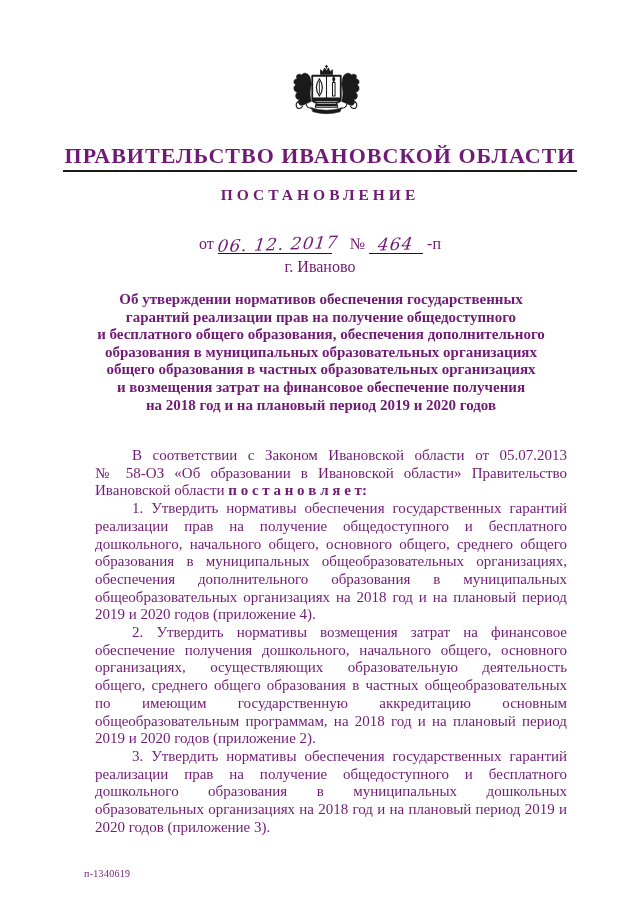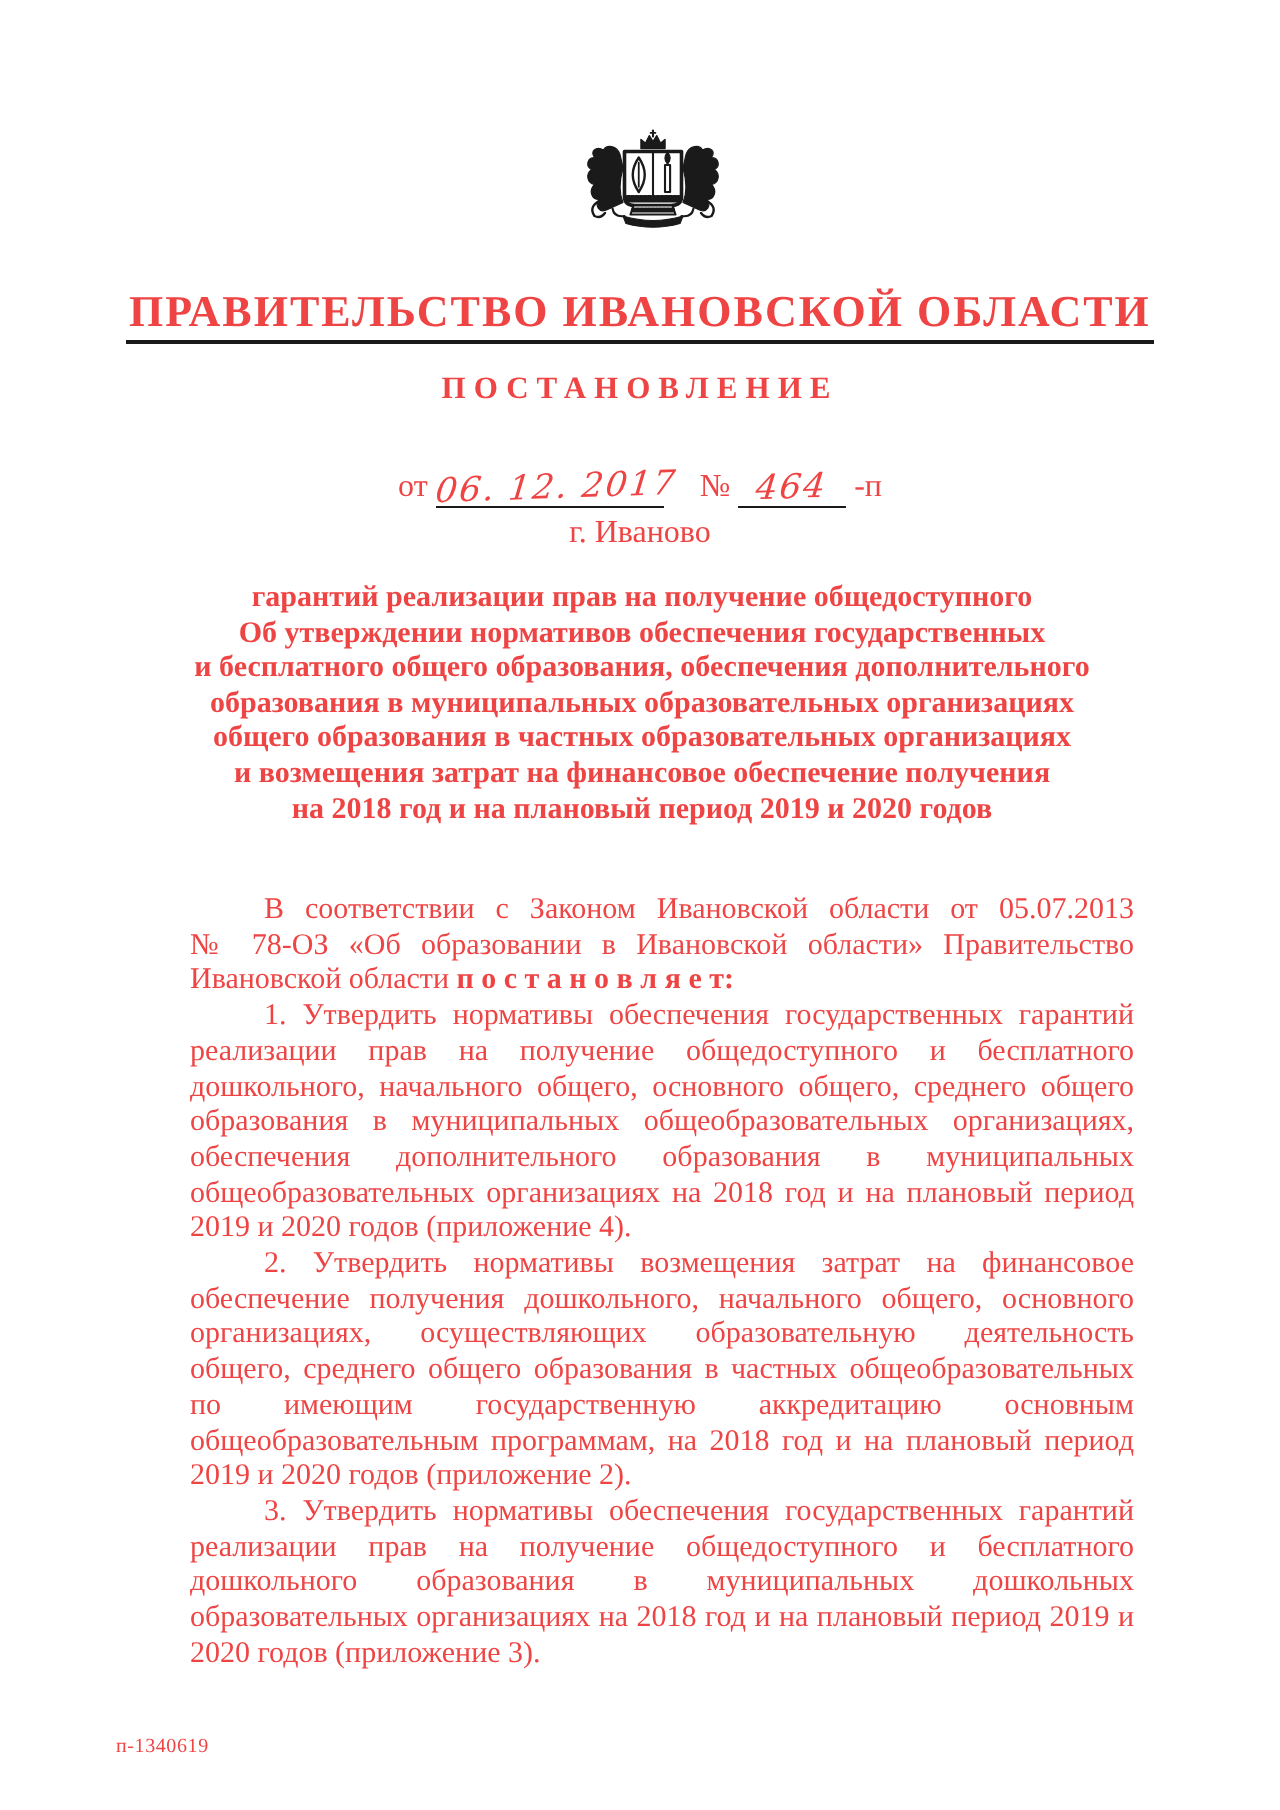"ПРАВИТЕЛЬСТВО ИВАНОВСКОЙ ОБЛАСТИ" .page { color: #ef4444 -> #701a75 }
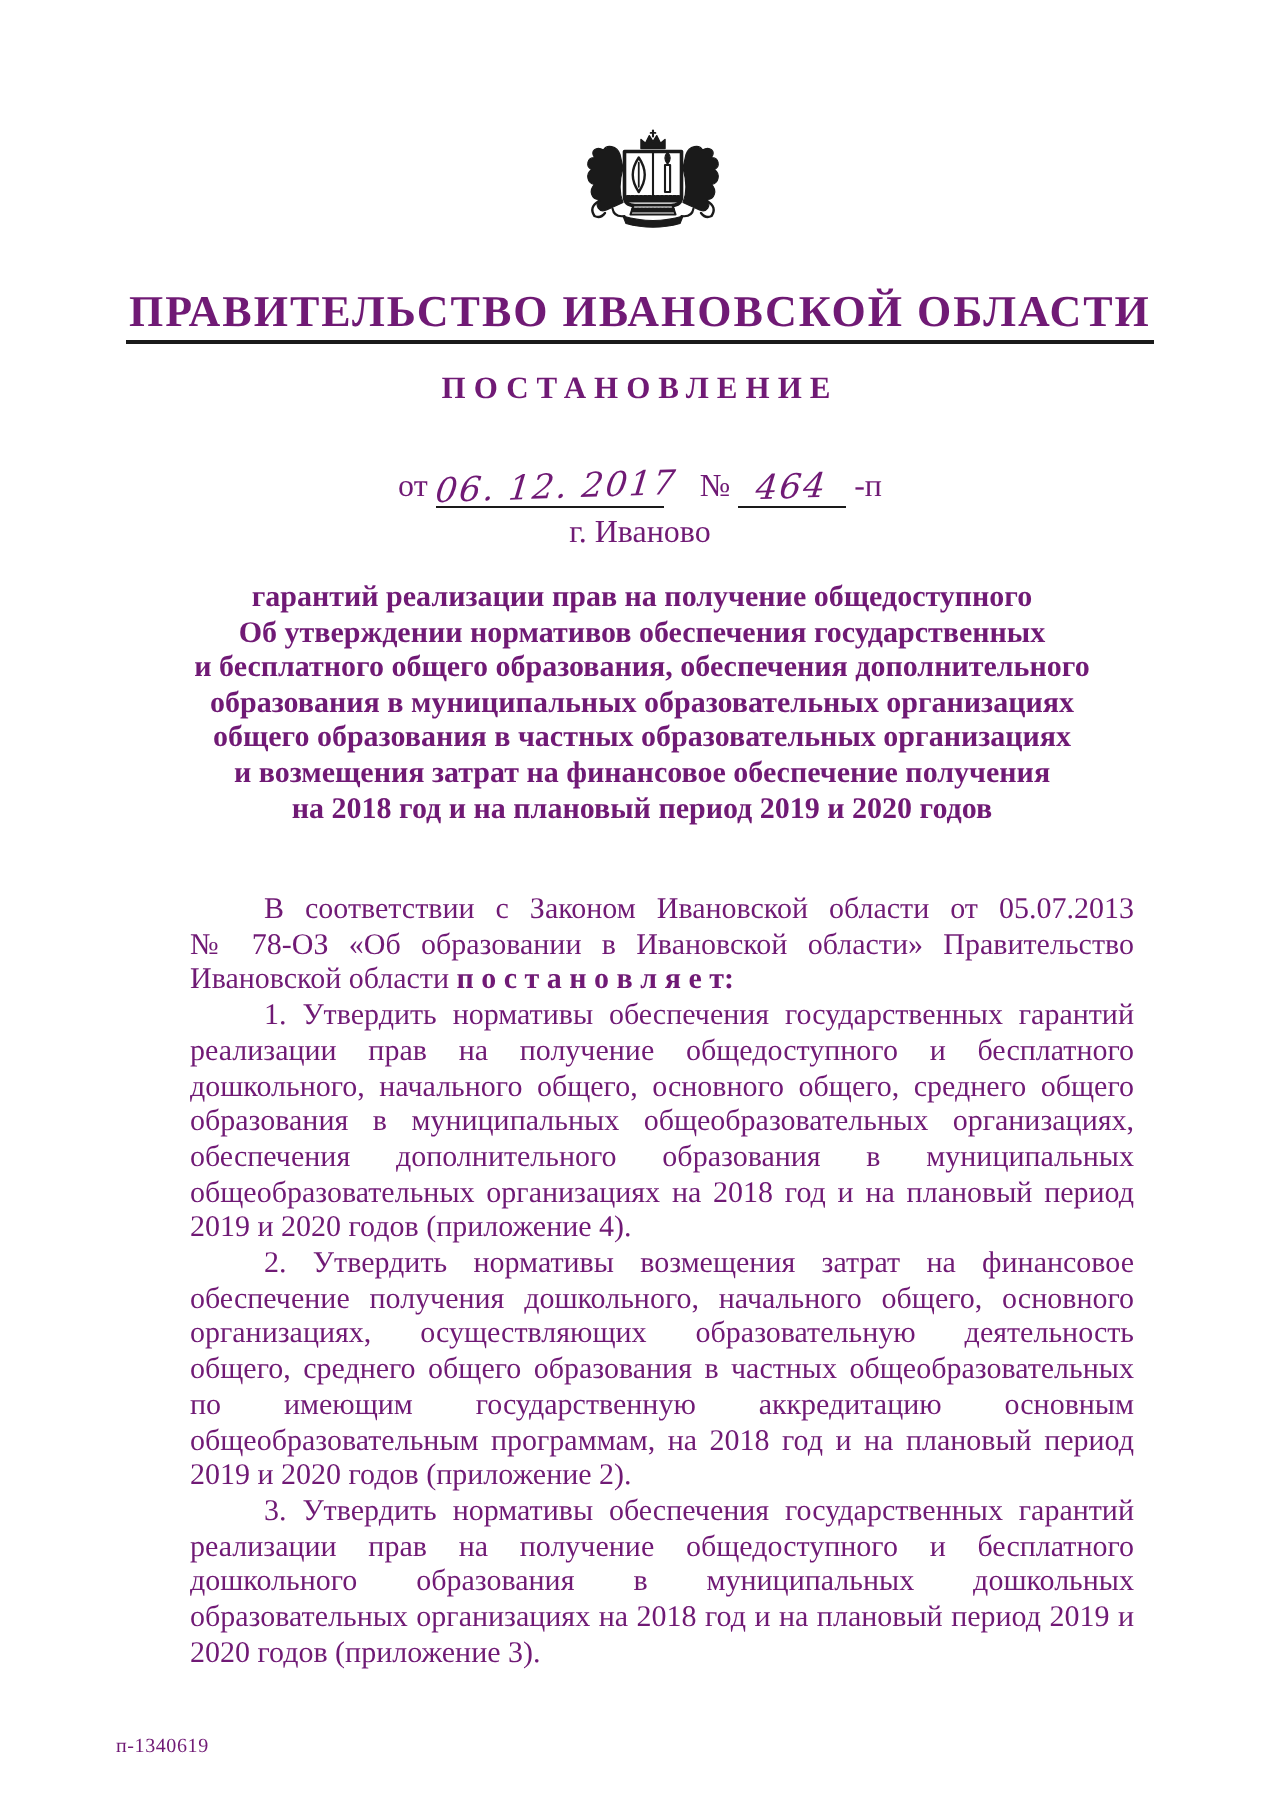"гарантий реализации прав на получение" div { order: before "Об утверждении нормативов обеспечения" -> after "Об утверждении нормативов обеспечения" }
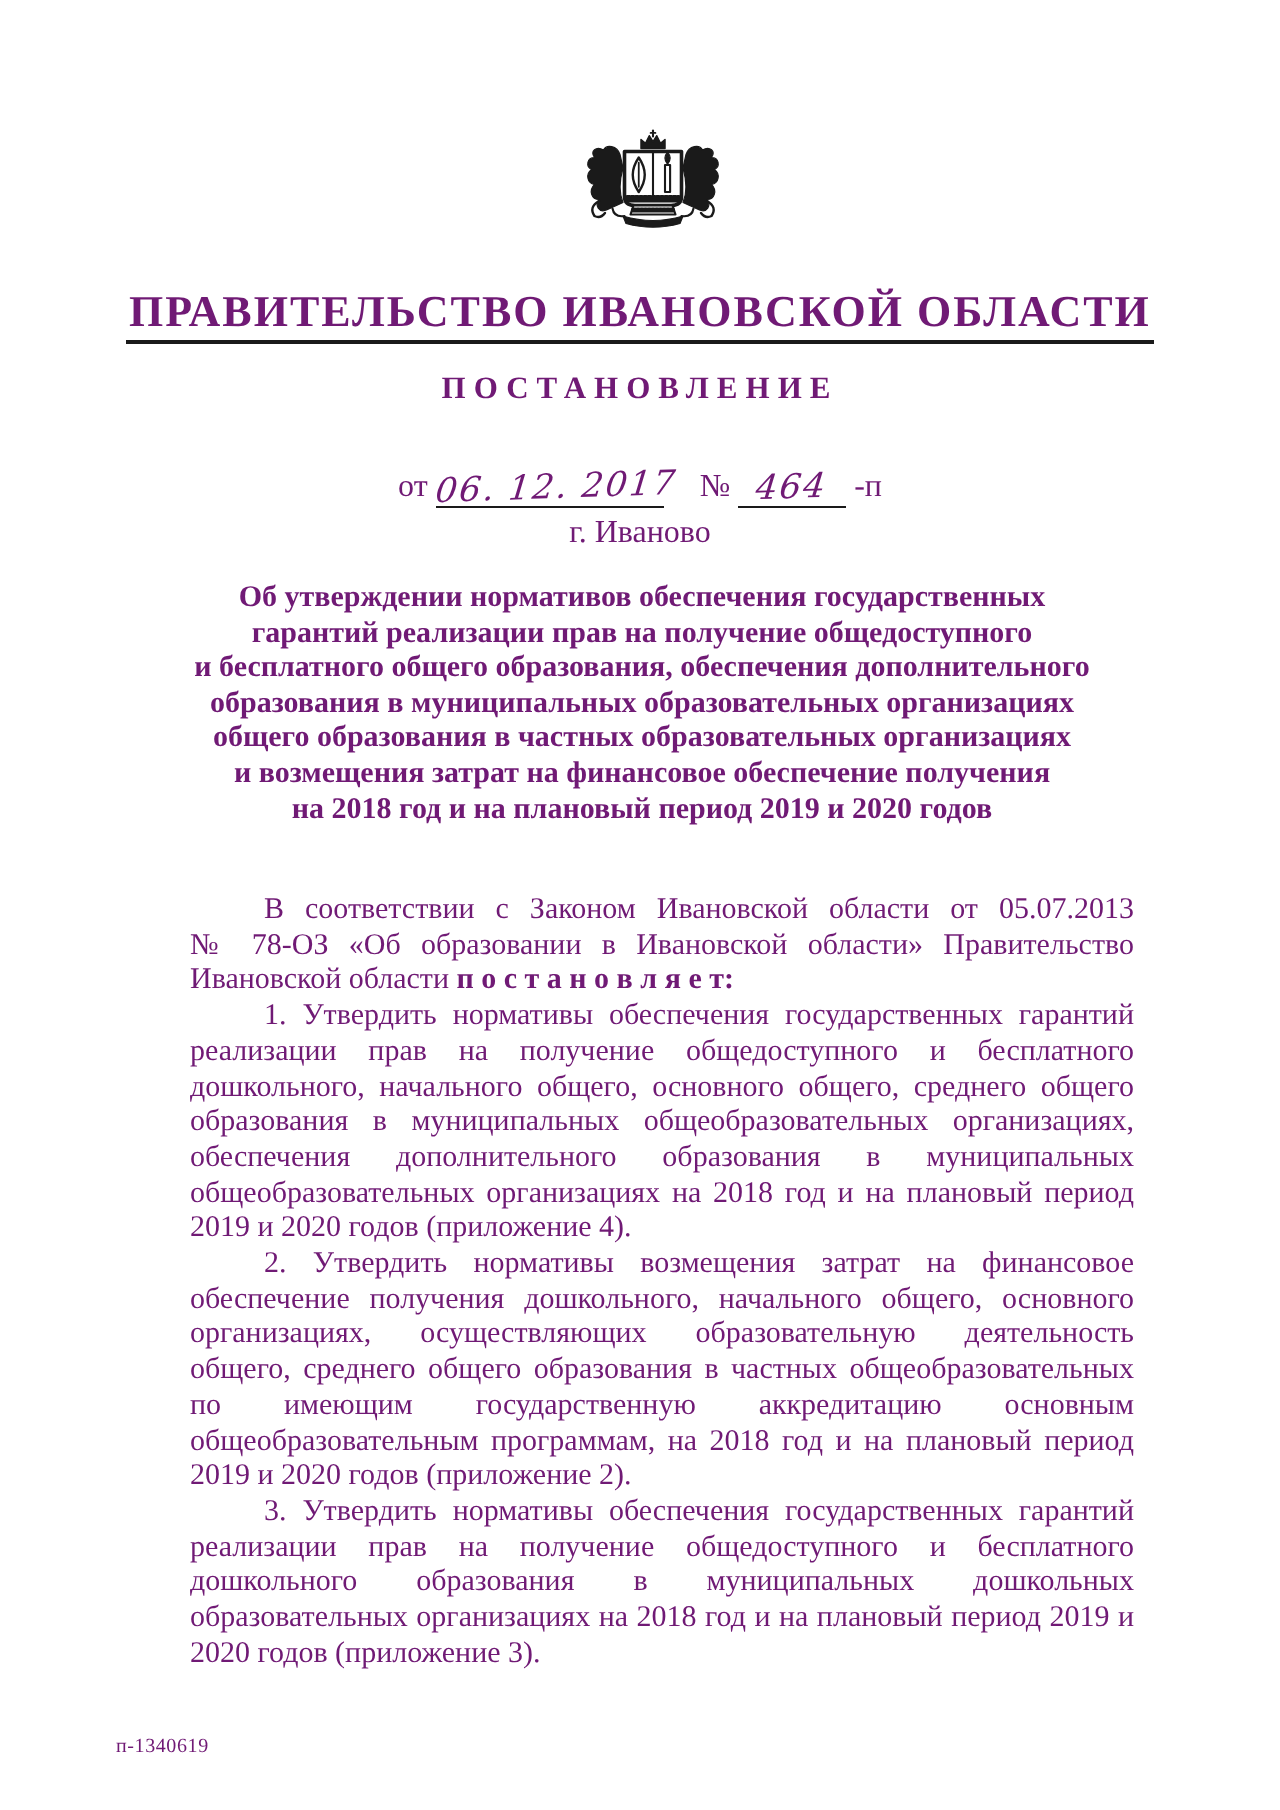"№ 78-ОЗ «Об образовании в" div.line { text: 78-ОЗ -> 58-ОЗ }
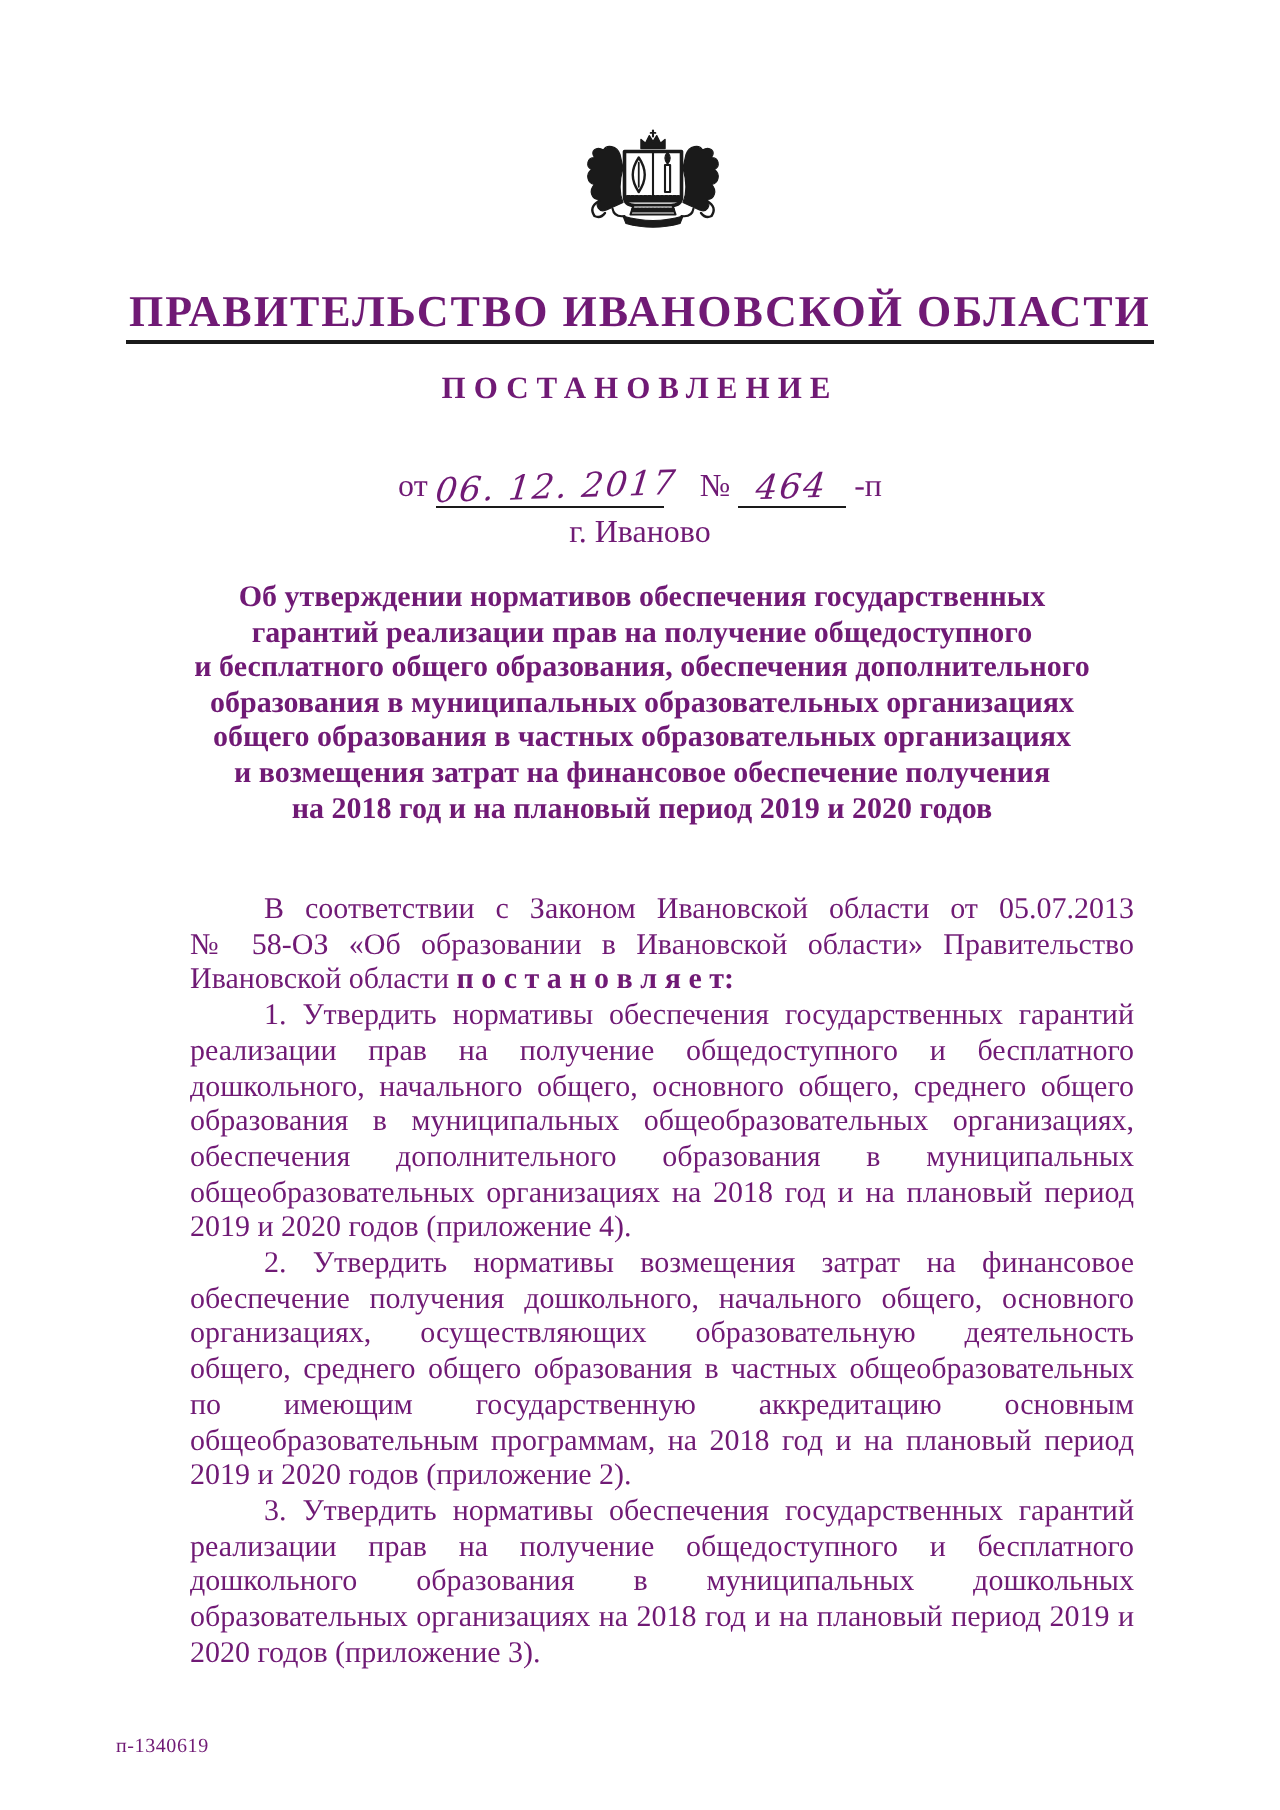"п-1340619" .footer-code { left: 58px -> 84px }
